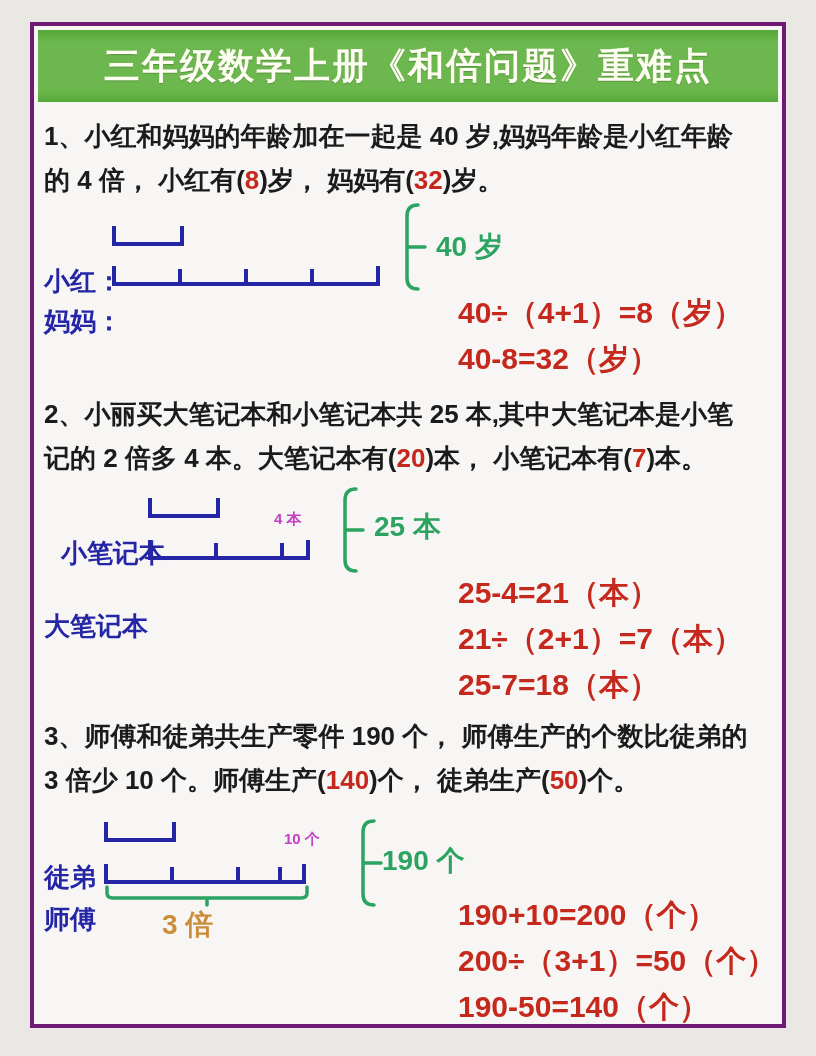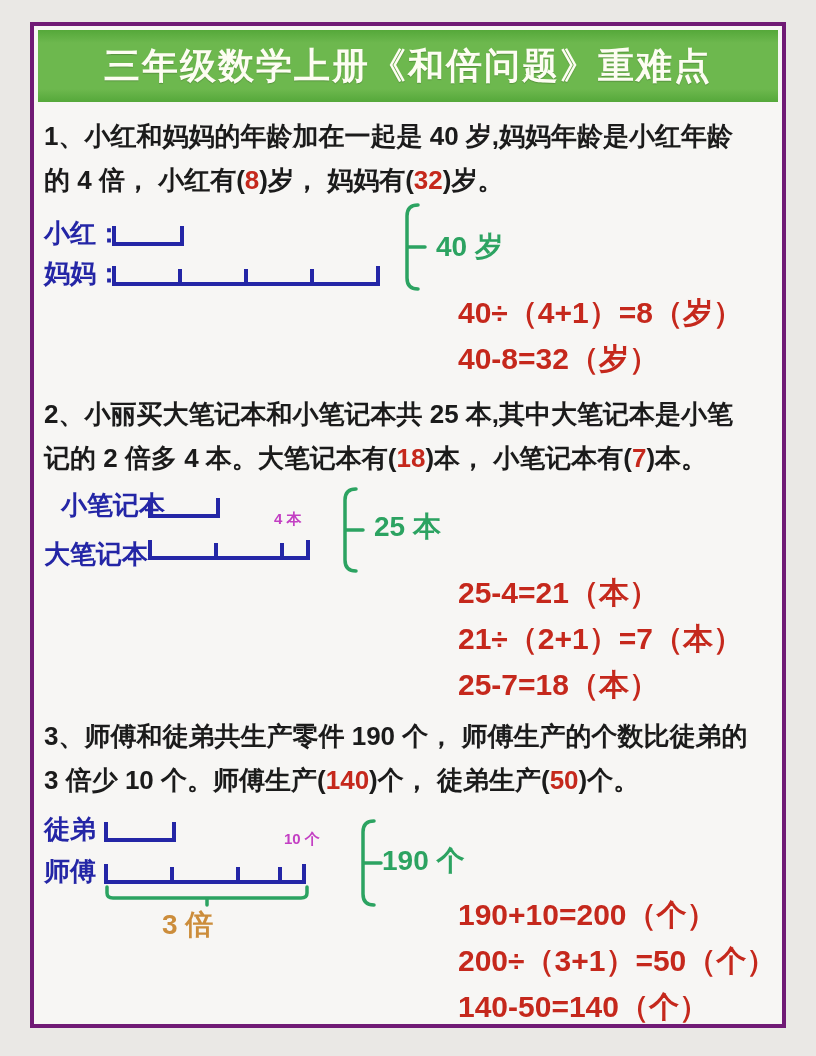"小红：" .bar-label { margin-top: none -> 48px }
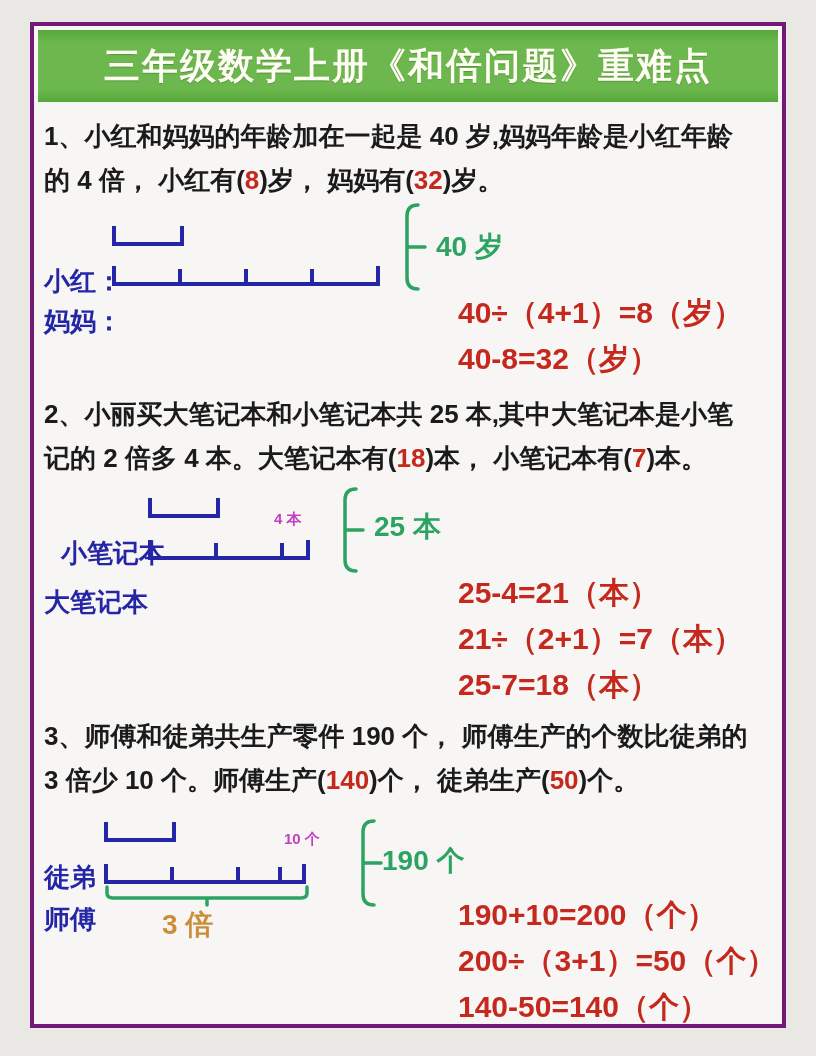"18" span.seg-red { text: 18 -> 20 }
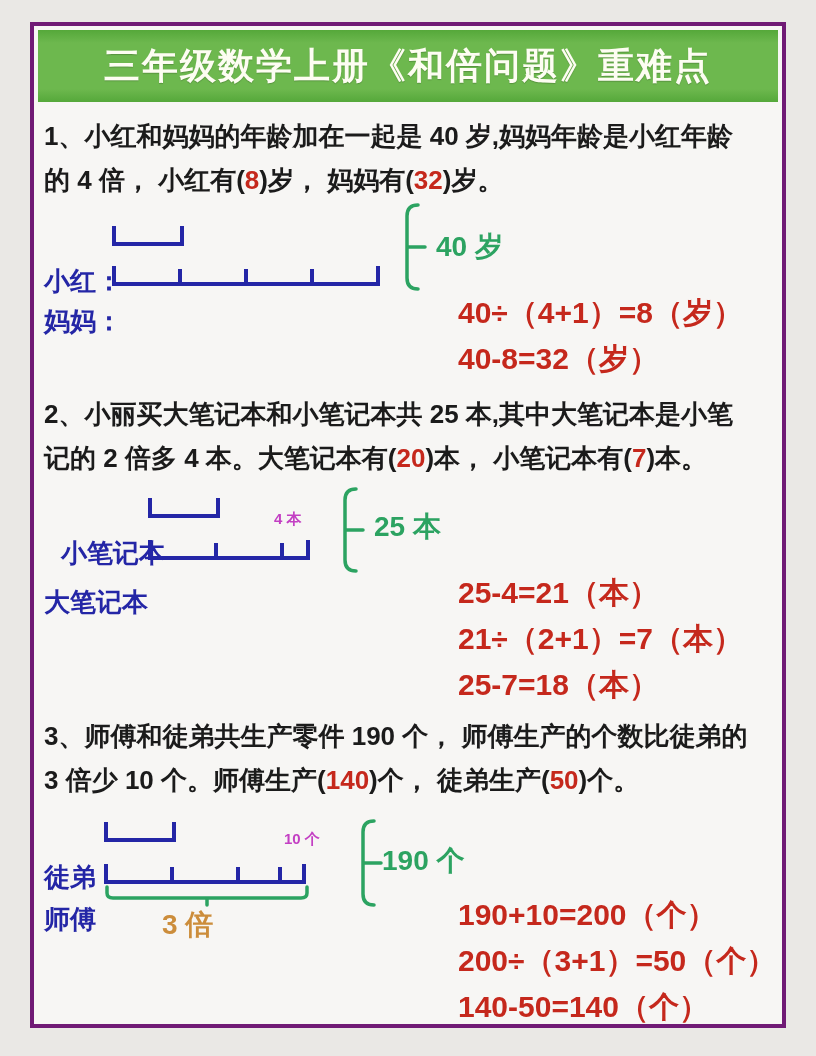"大笔记本" span.bar-label { top: 511px -> 535px }
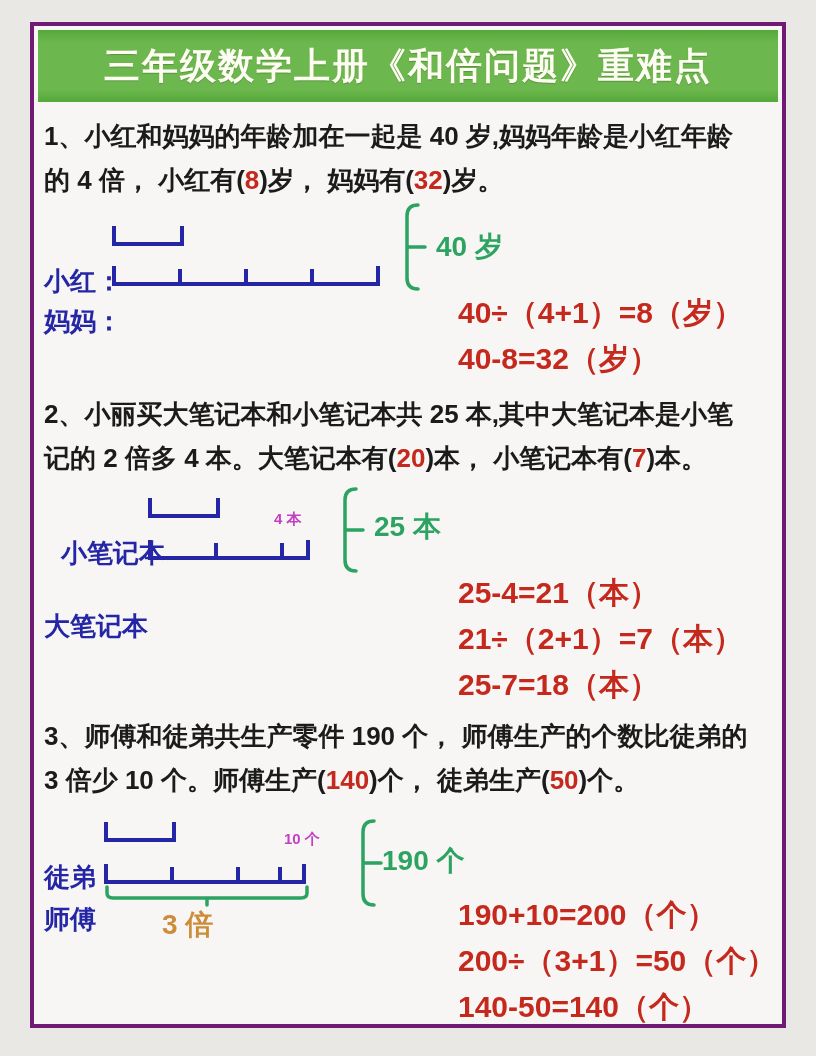"140-50=140（个）" div { text: 140-50 -> 190-50 }
